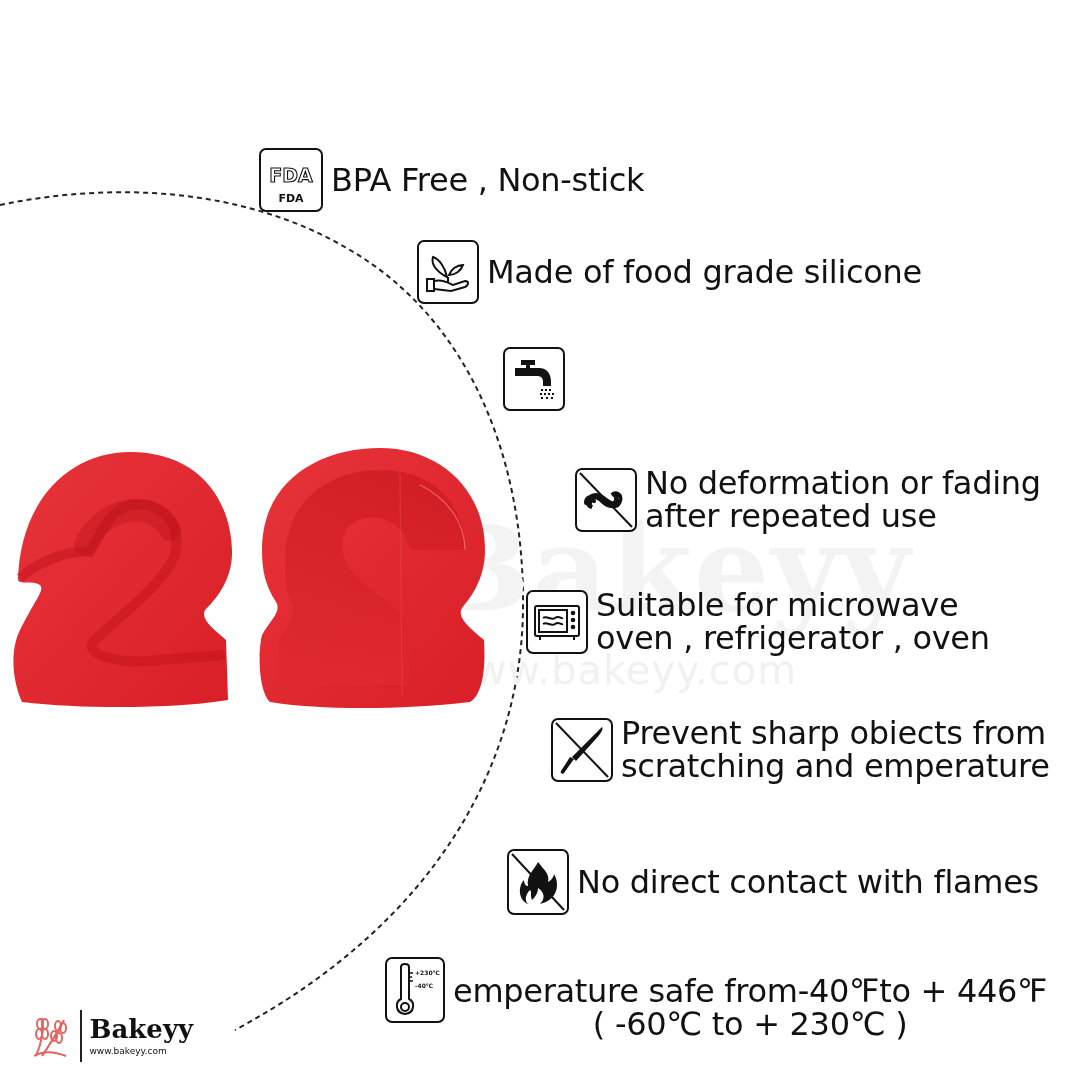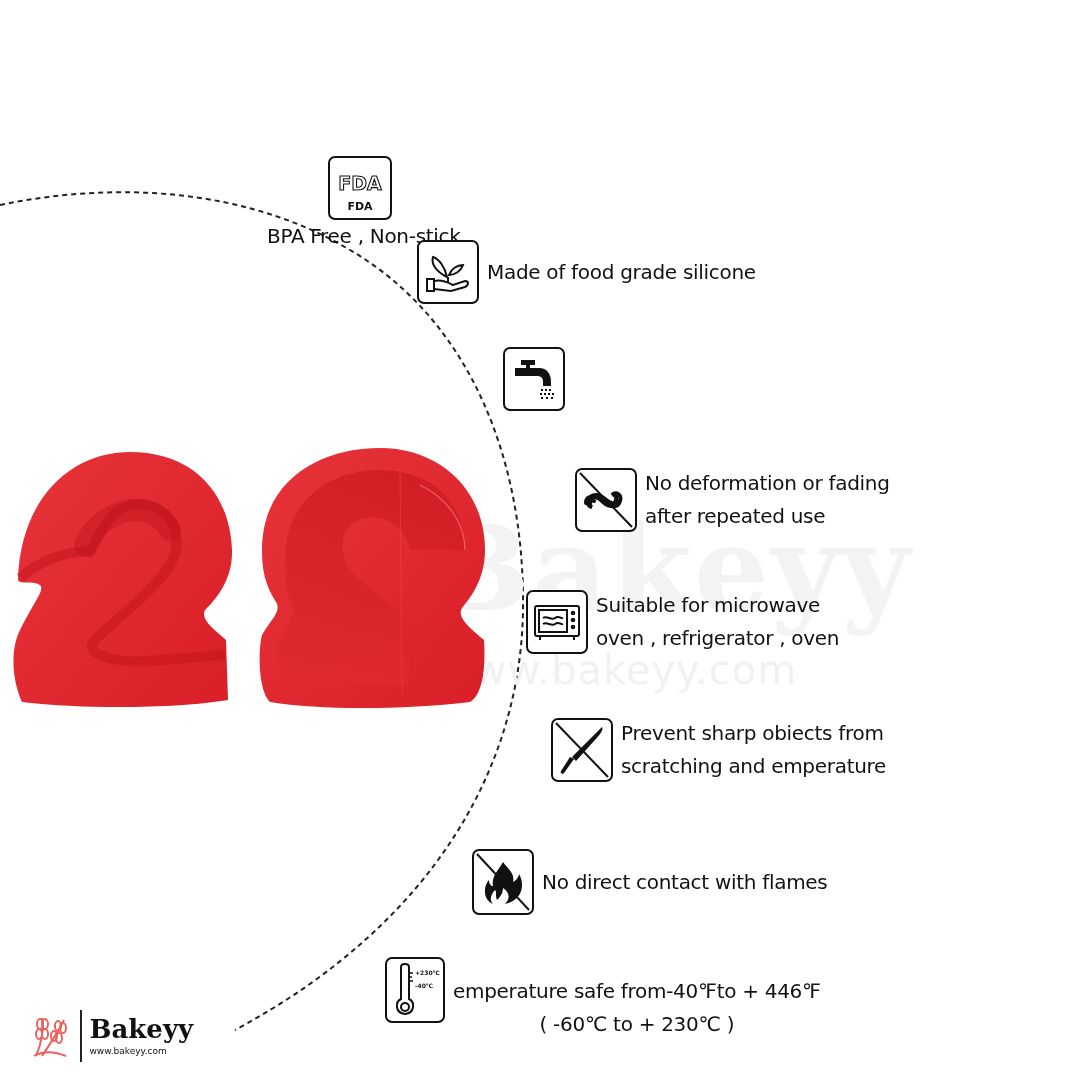"FDA" div.feature { flex-direction: column -> none; top: 156px -> 148px }
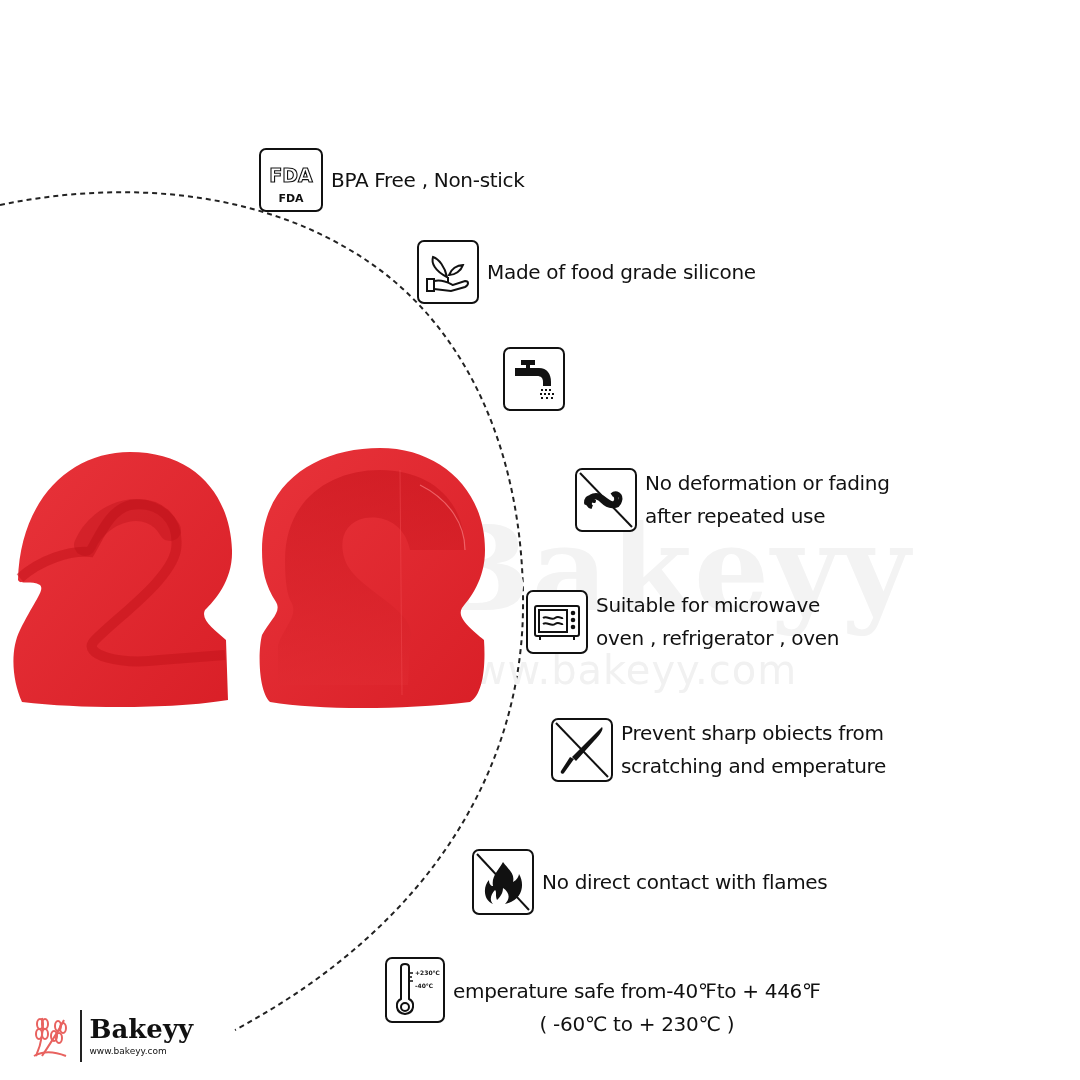"BPA Free , Non-stick" .ftext { font-size: 20px -> 32px }
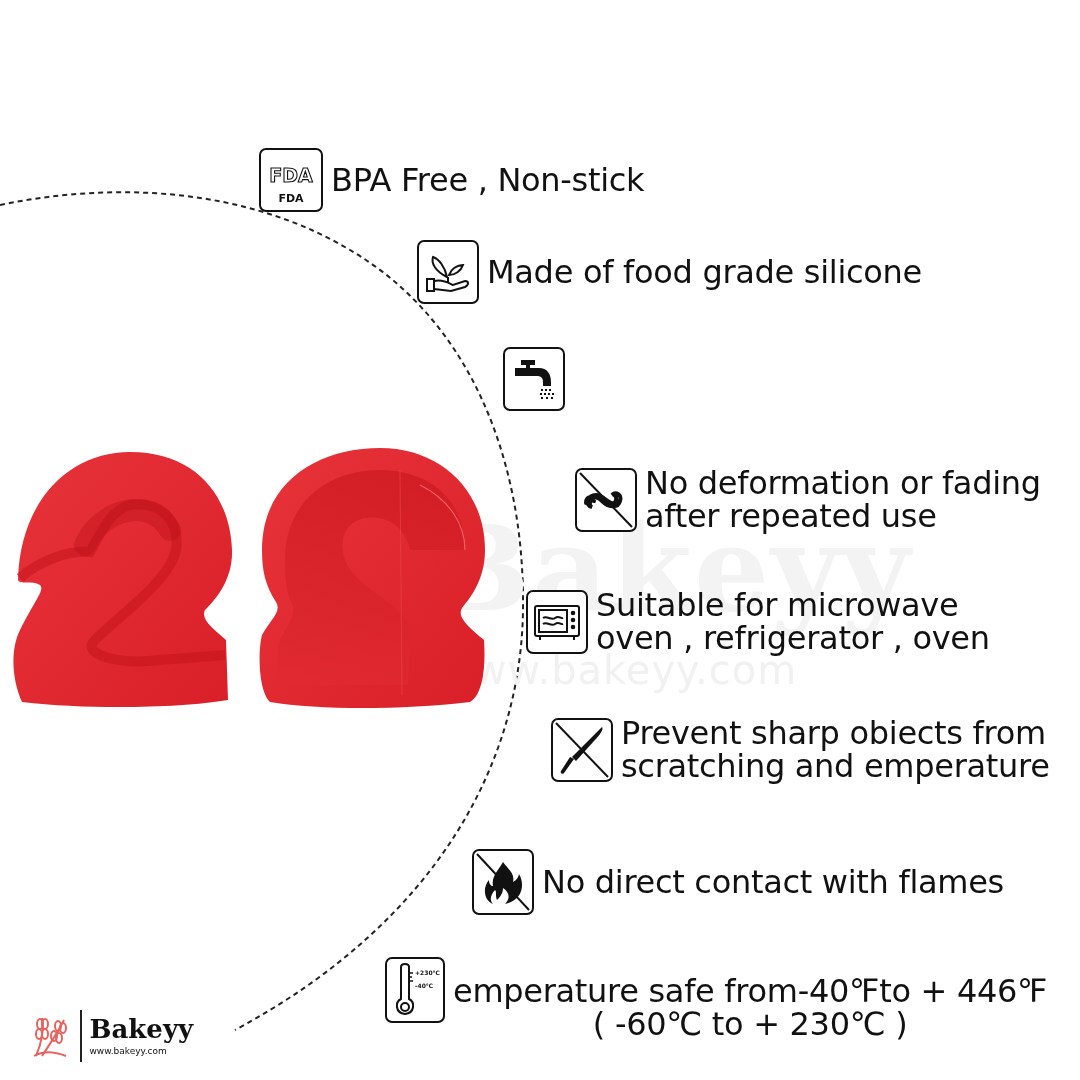"No direct contact with flames" div.feature { left: 472px -> 507px }
